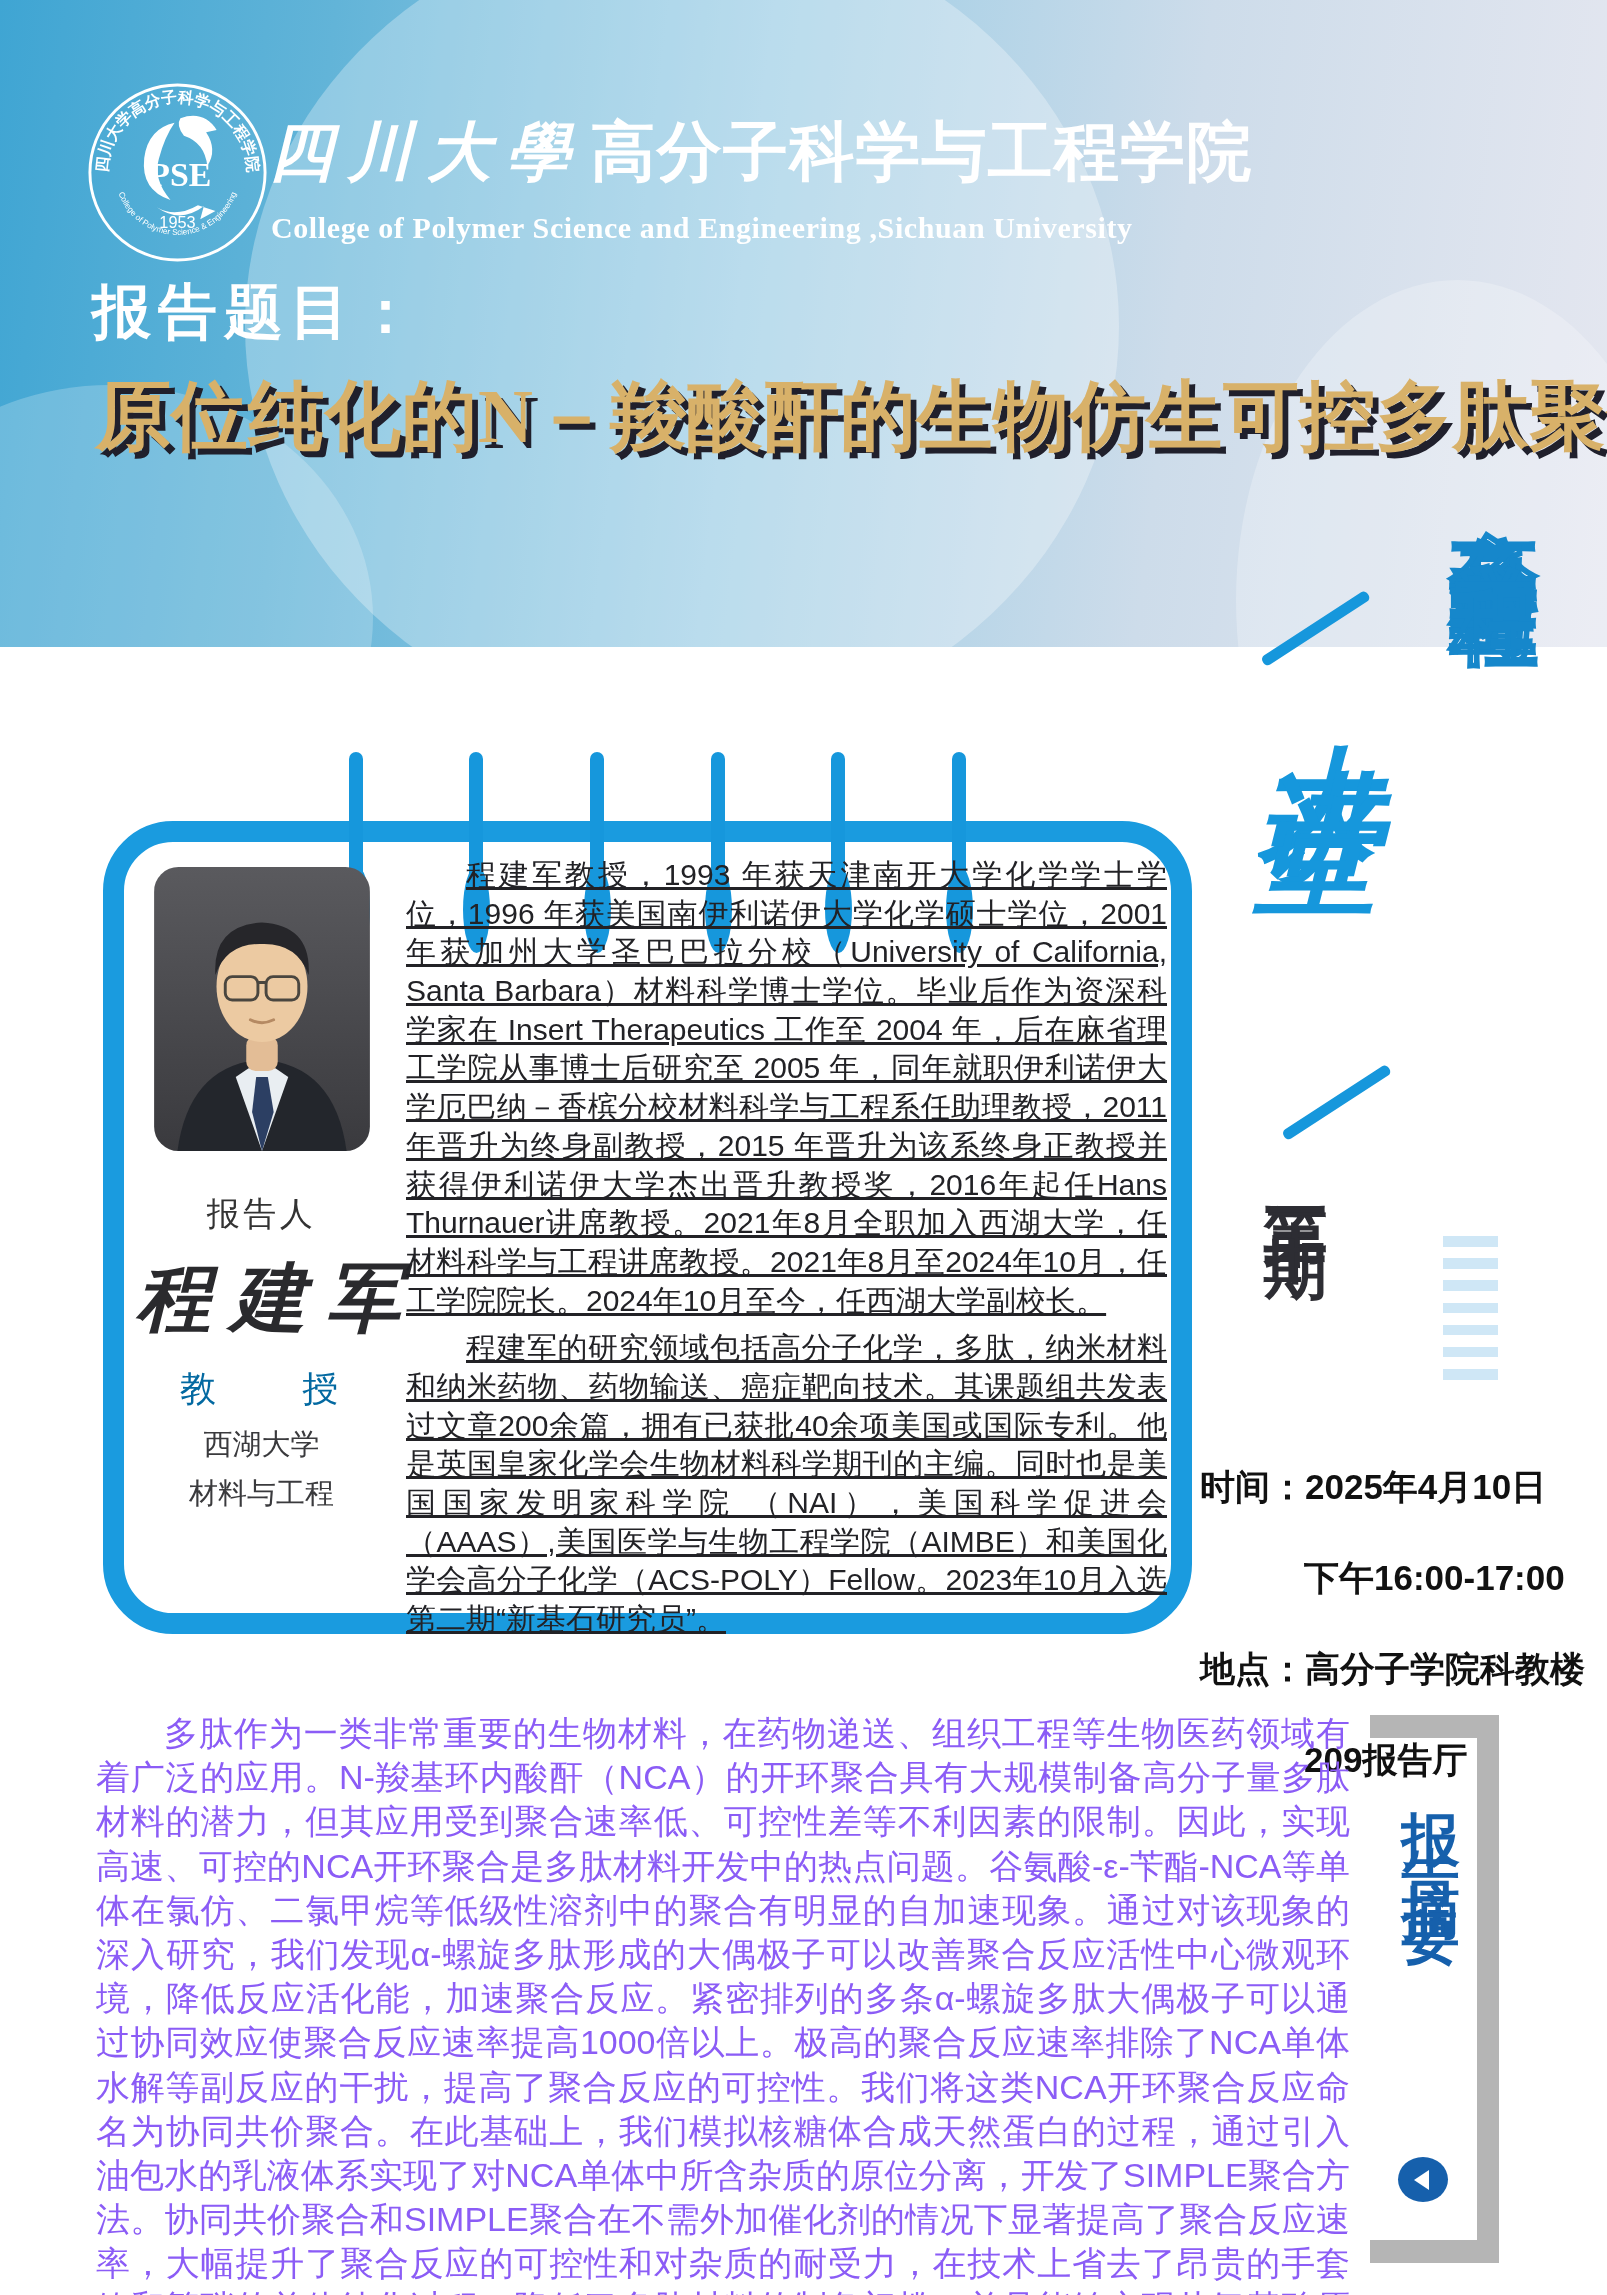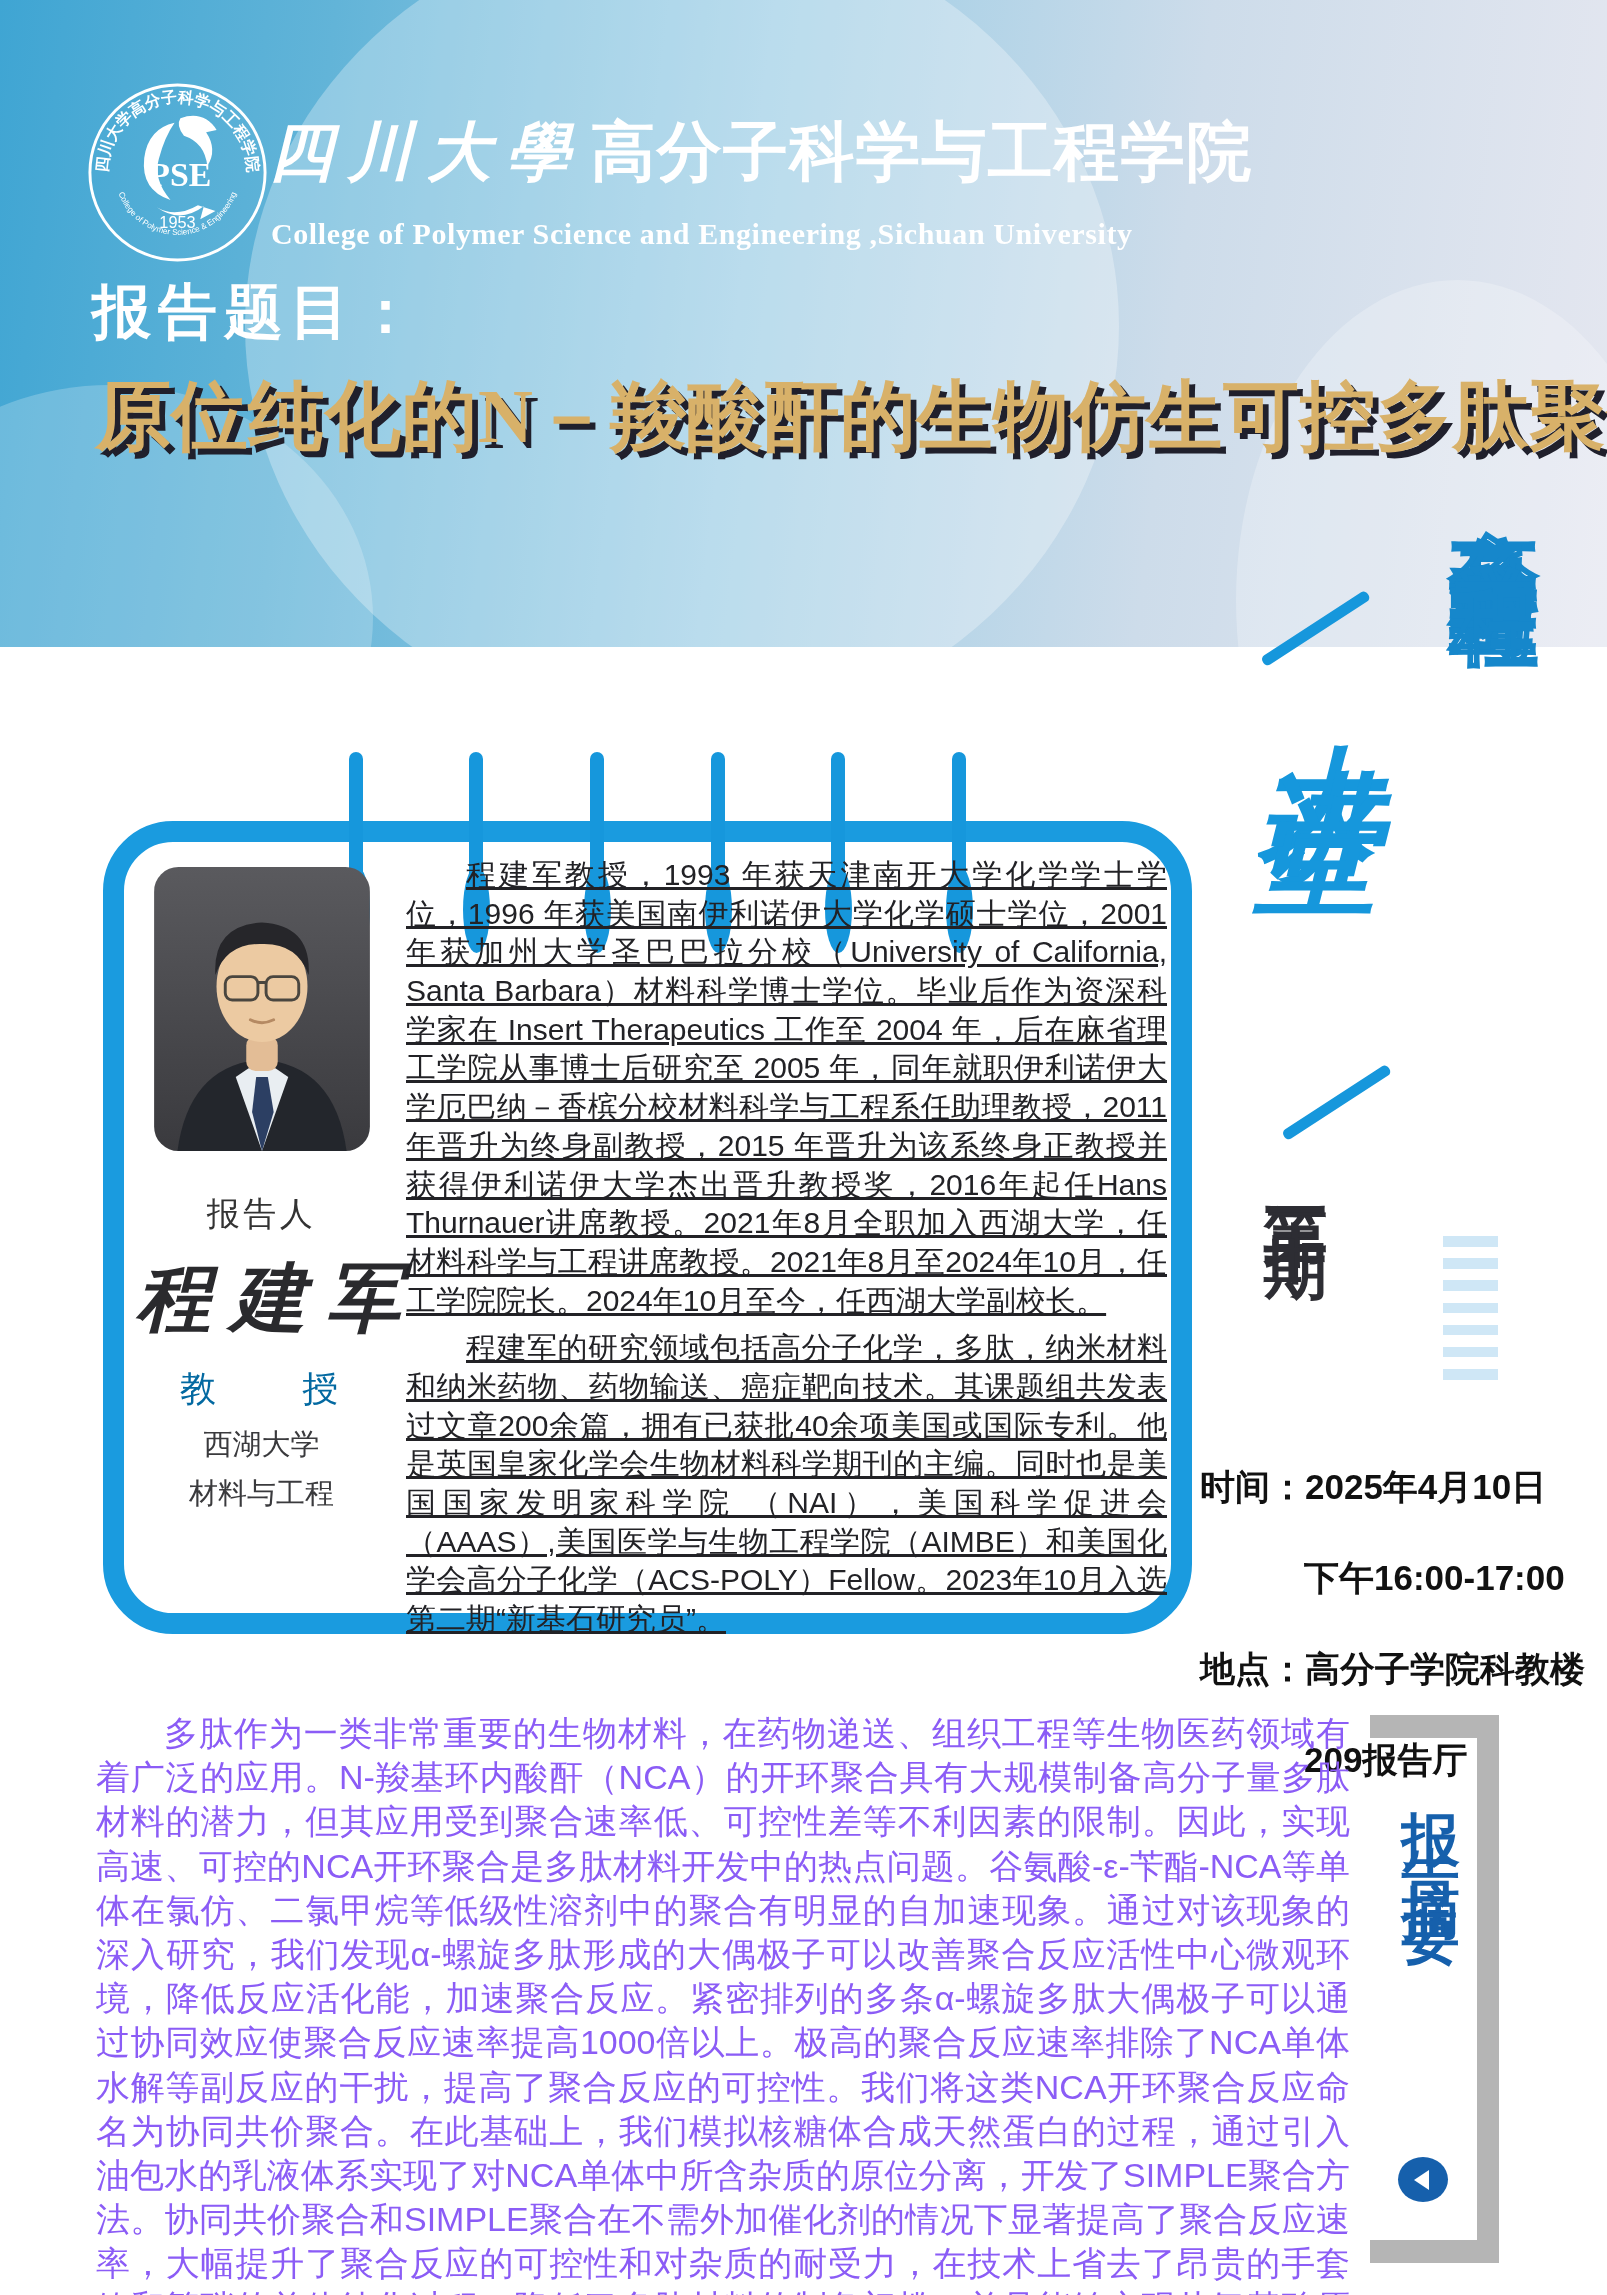"College of Polymer Science and" .uni-en { top: 217px -> 211px }
